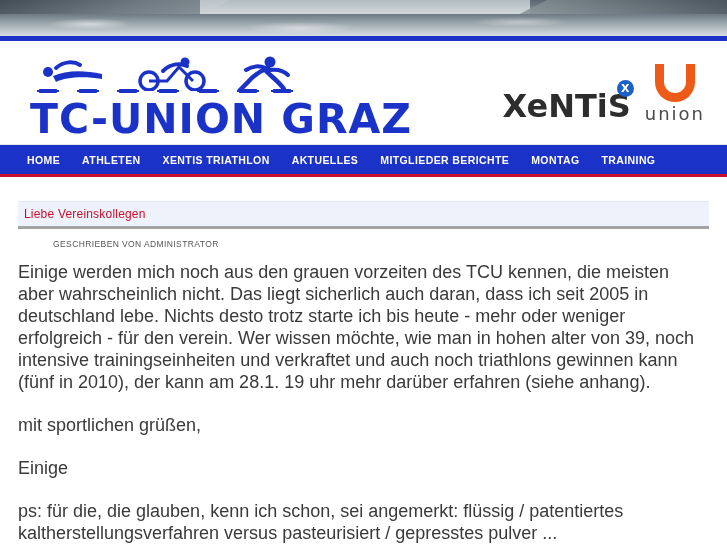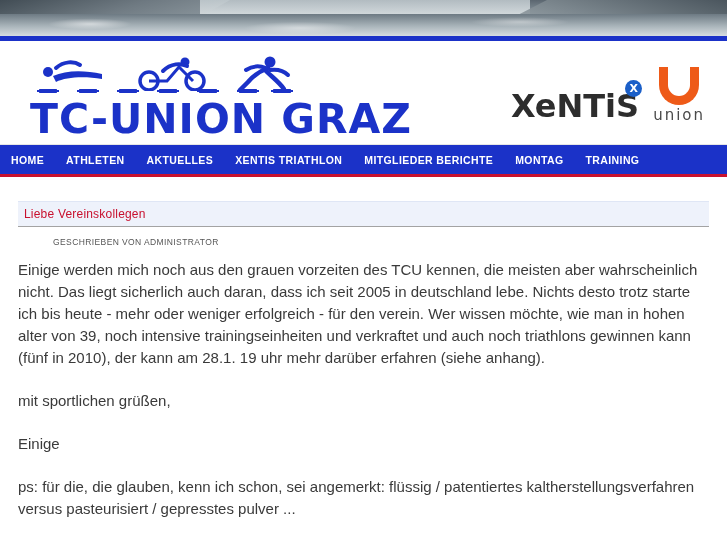"union" .union-logo .u-text { font-size: 15px -> 18px }
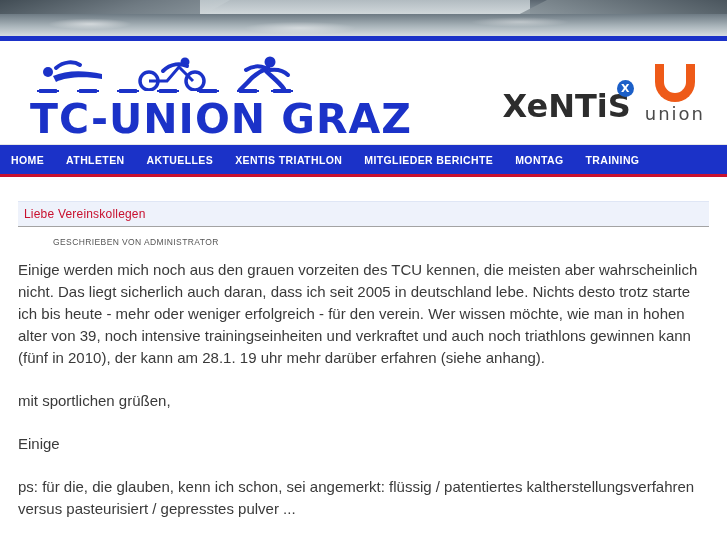"HOME" .navbar { padding: 0 0 -> 0 16px }
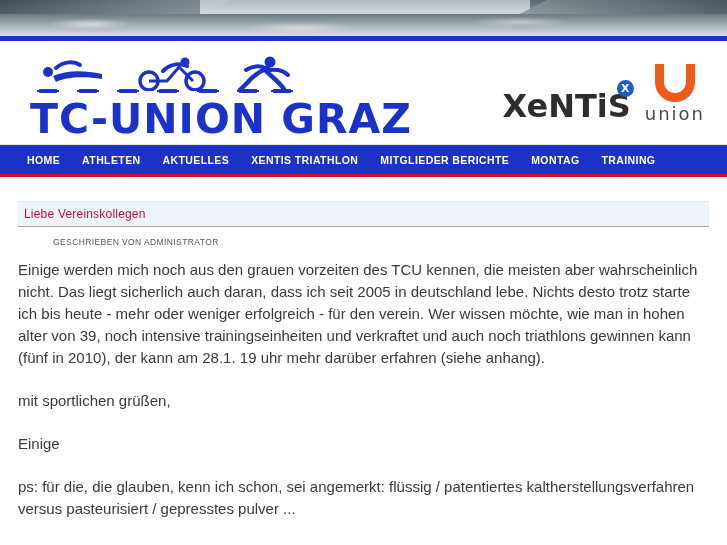"AKTUELLES" div.nav-item { order: before "XENTIS TRIATHLON" -> after "XENTIS TRIATHLON" }
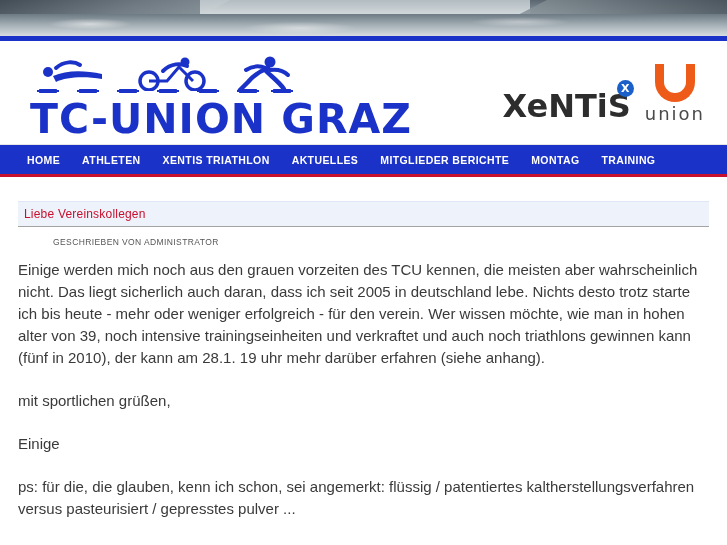"Liebe Vereinskollegen" .article-title-bar { border-bottom: 1px solid #a3a3a3 -> 3px solid #a3a3a3 }
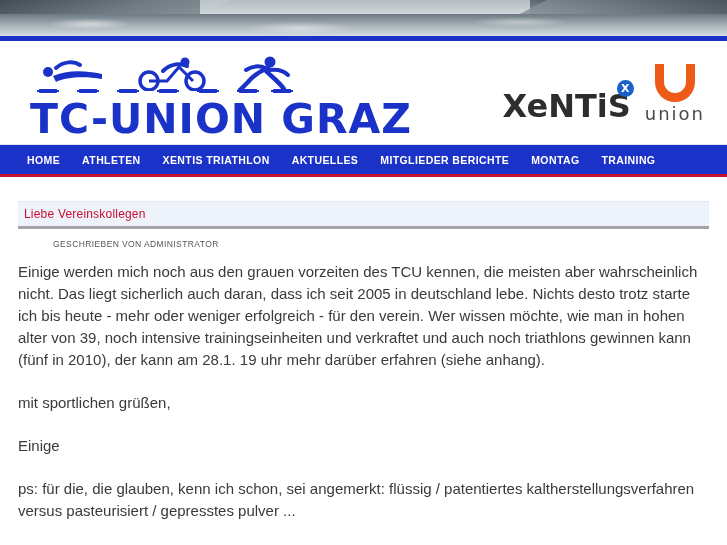"Einige werden mich noch aus" .article-body { font-size: 15px -> 18px }
